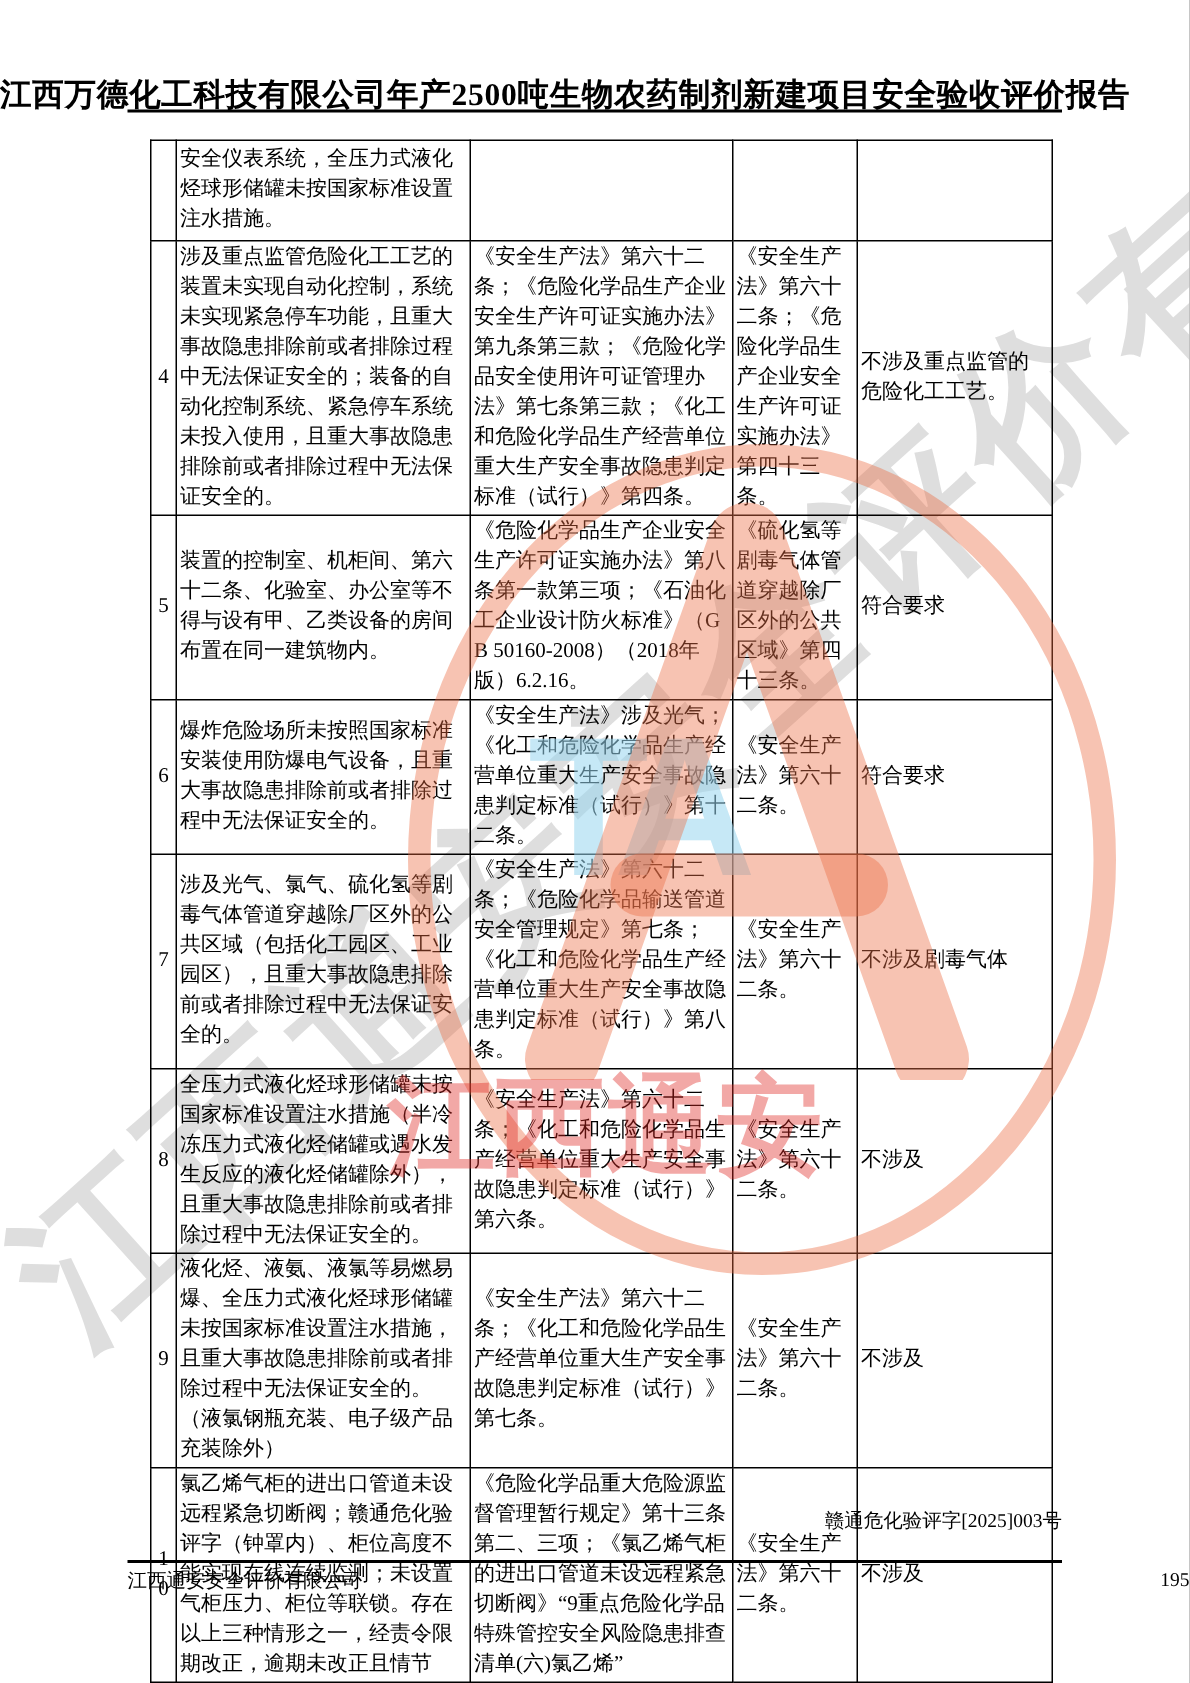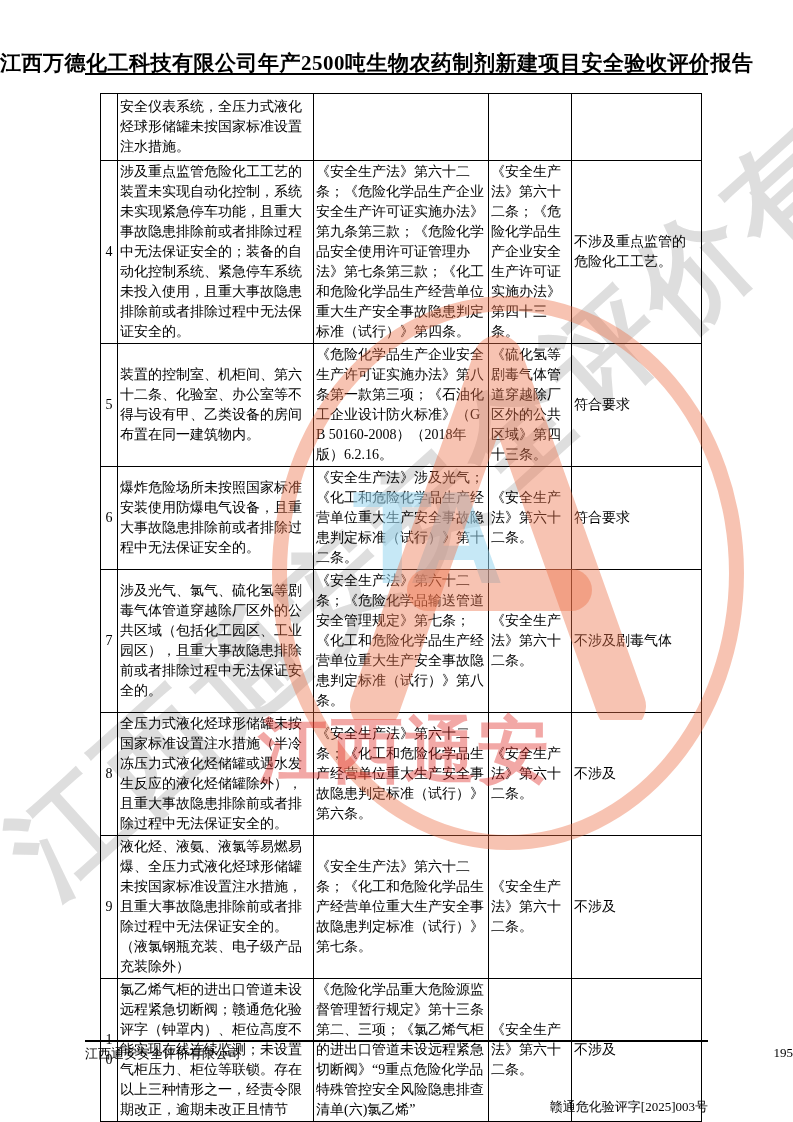"赣通危化验评字[2025]003号" .footer-right { top: 1098px -> 1005px }
